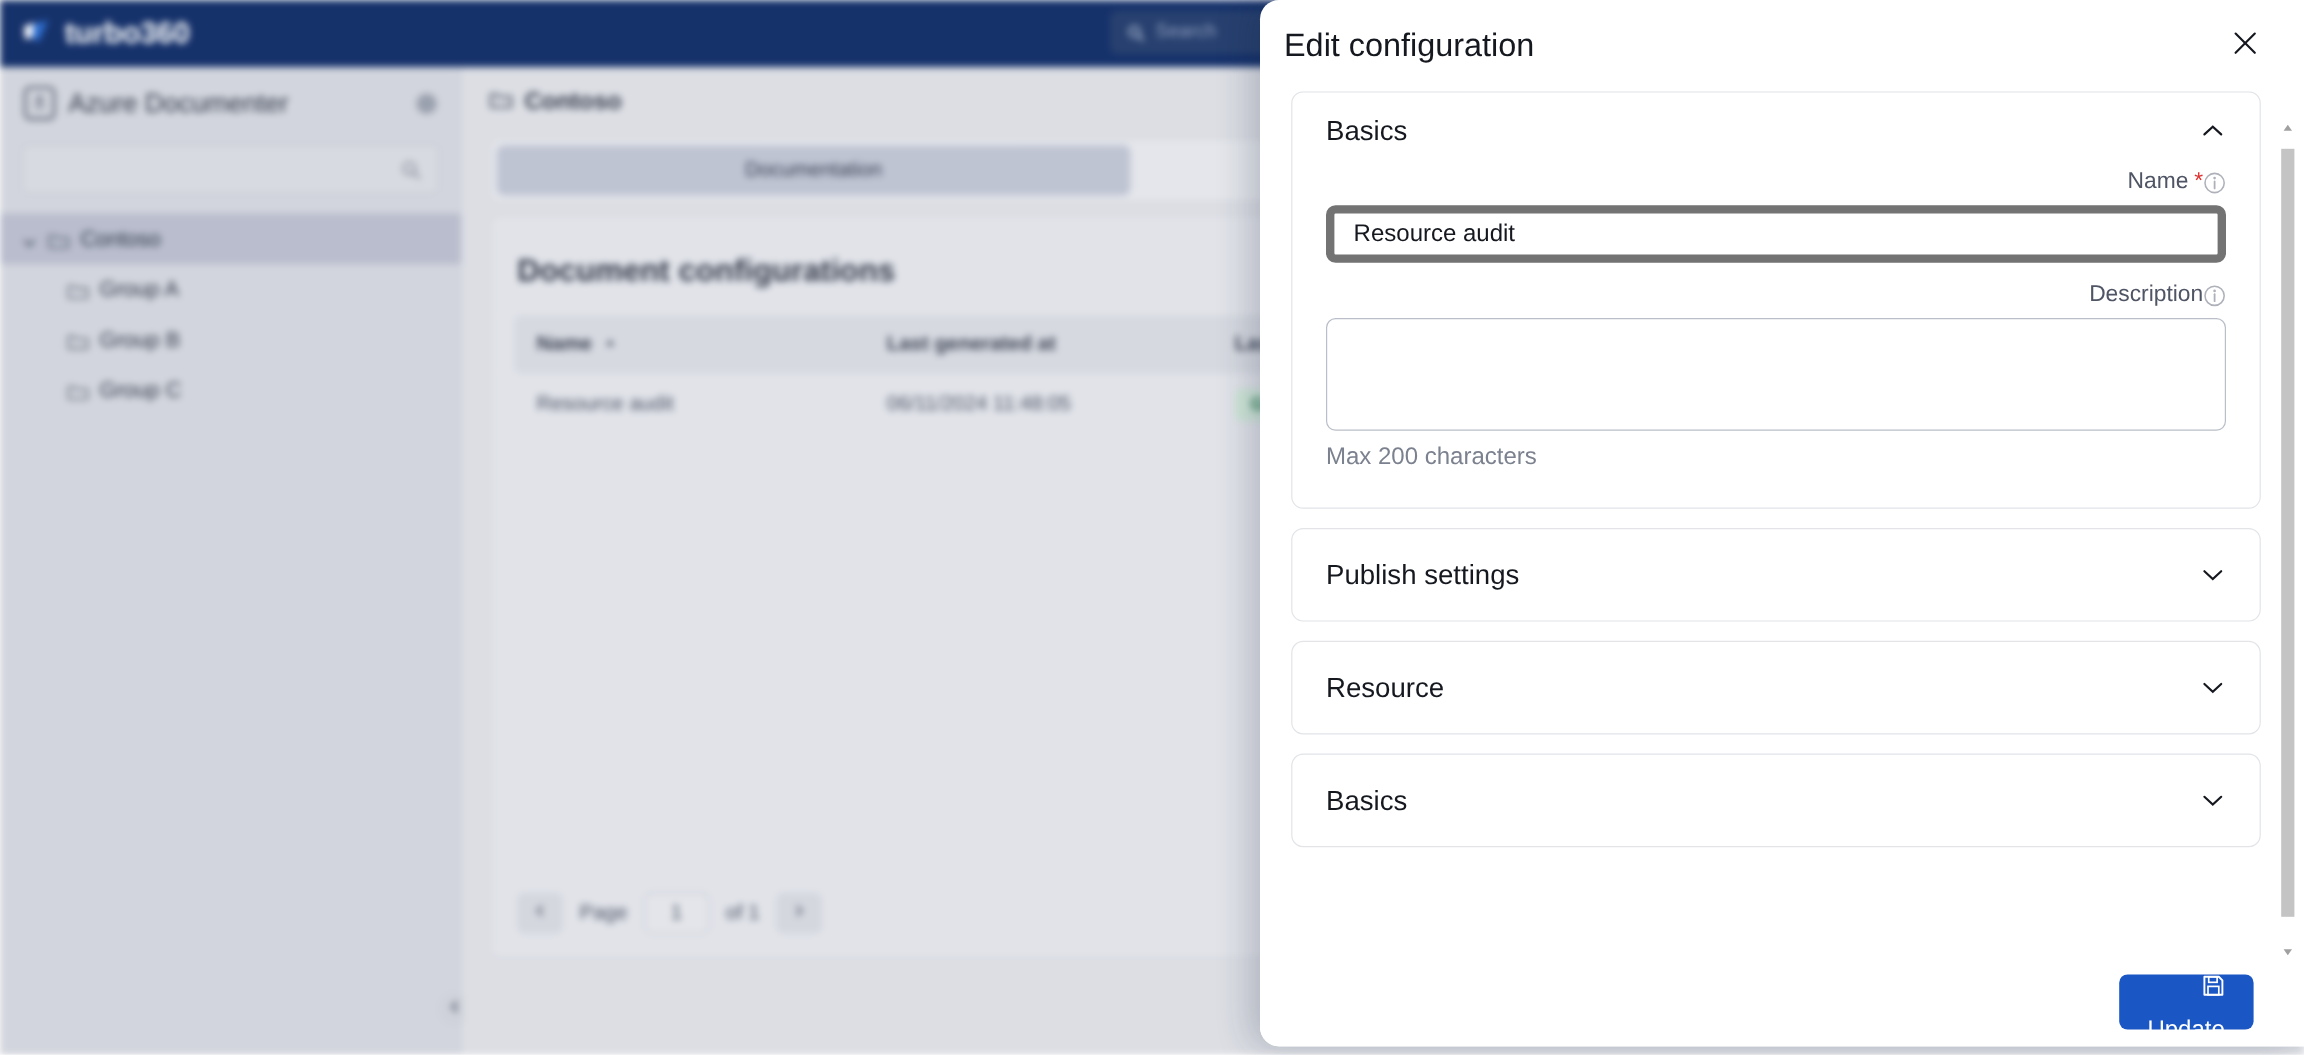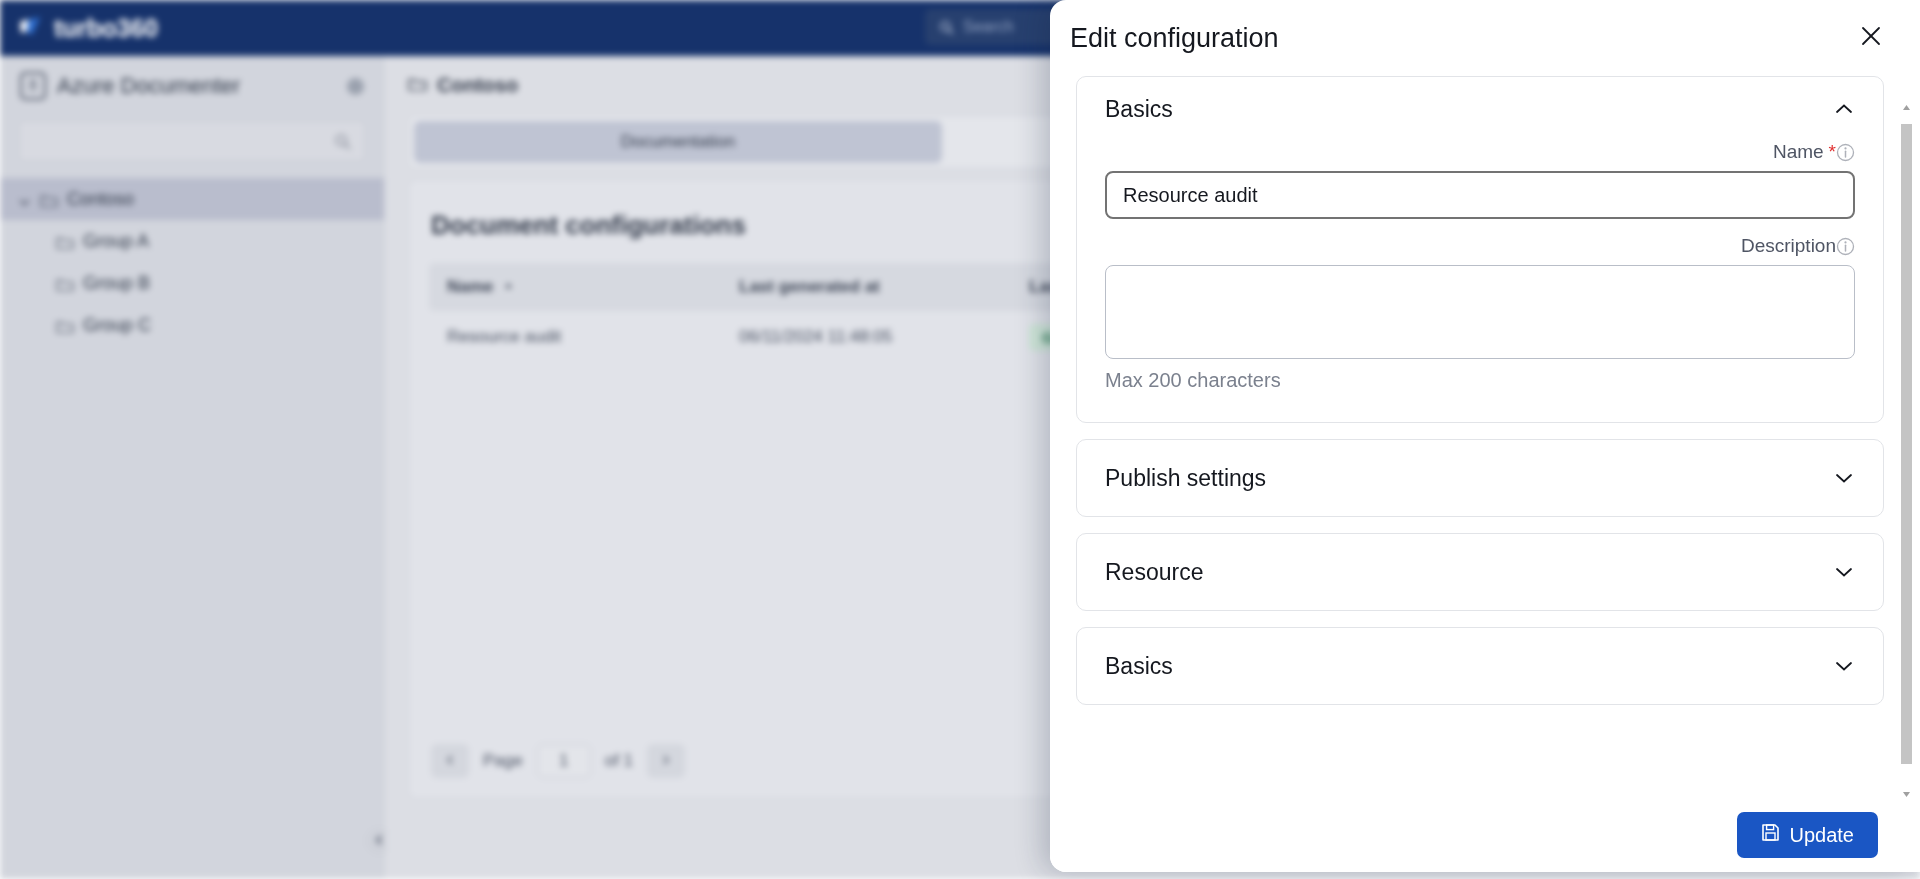"Resource audit" .text-input { border: 2px solid #737373 -> 7px solid #737373 }
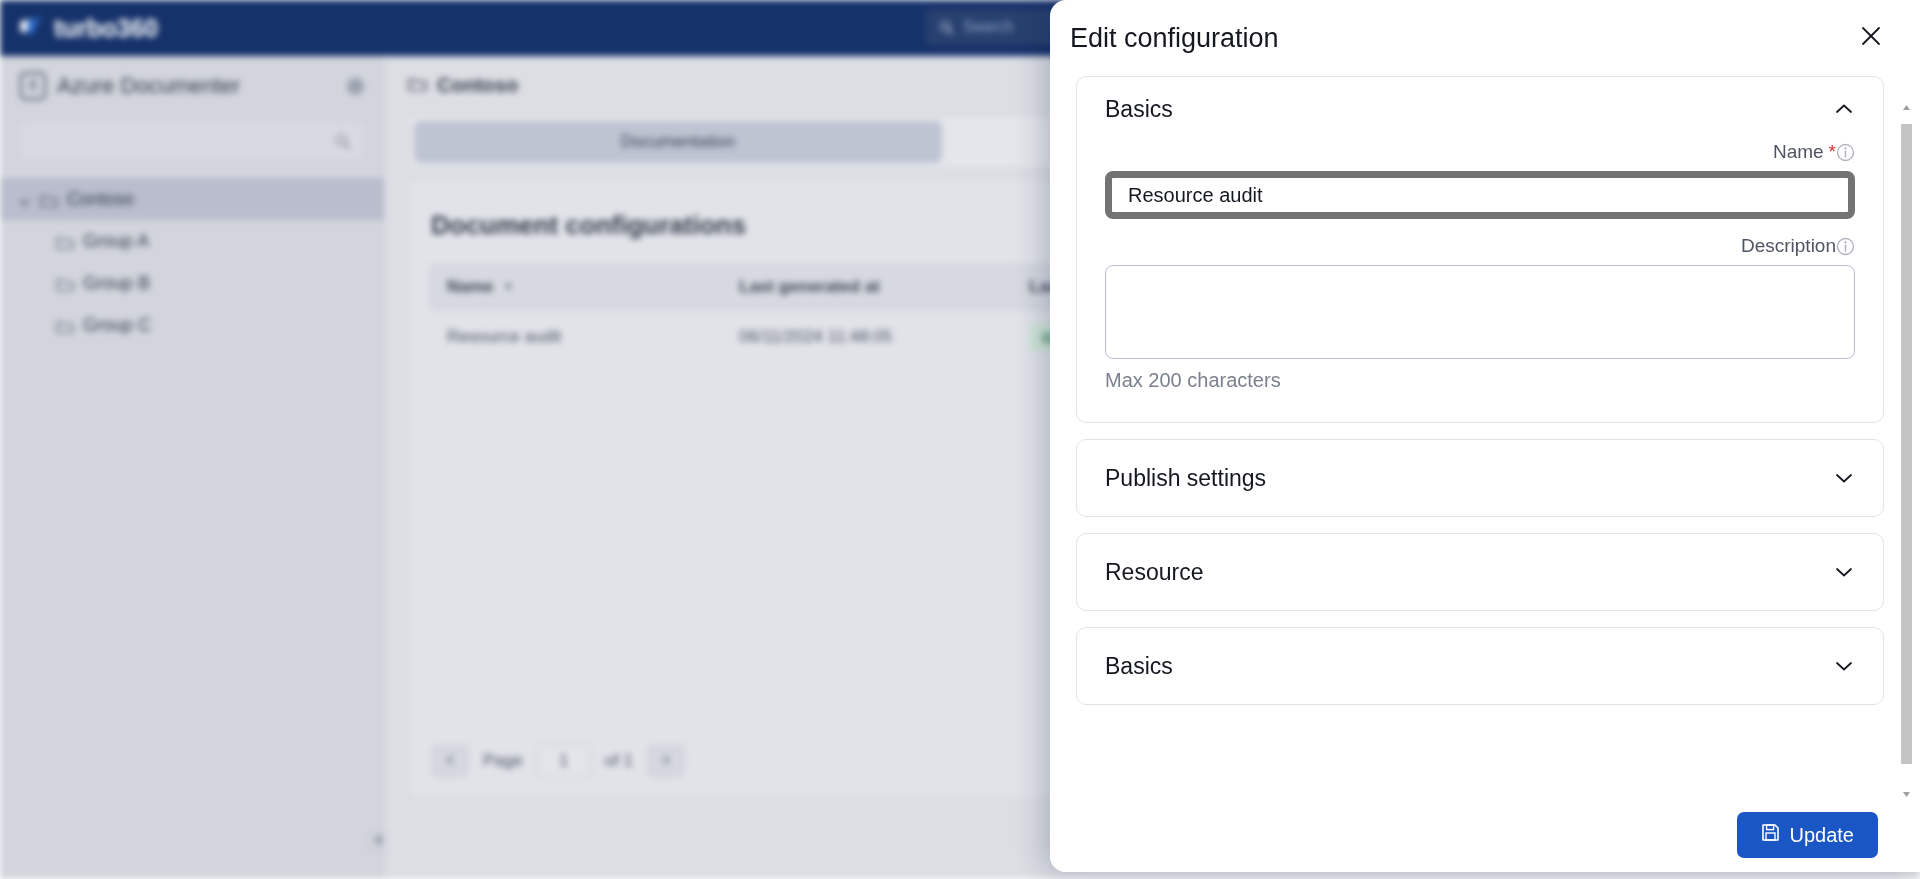"Update" .btn-primary { align-items: center -> flex-end; flex-direction: none -> column }
